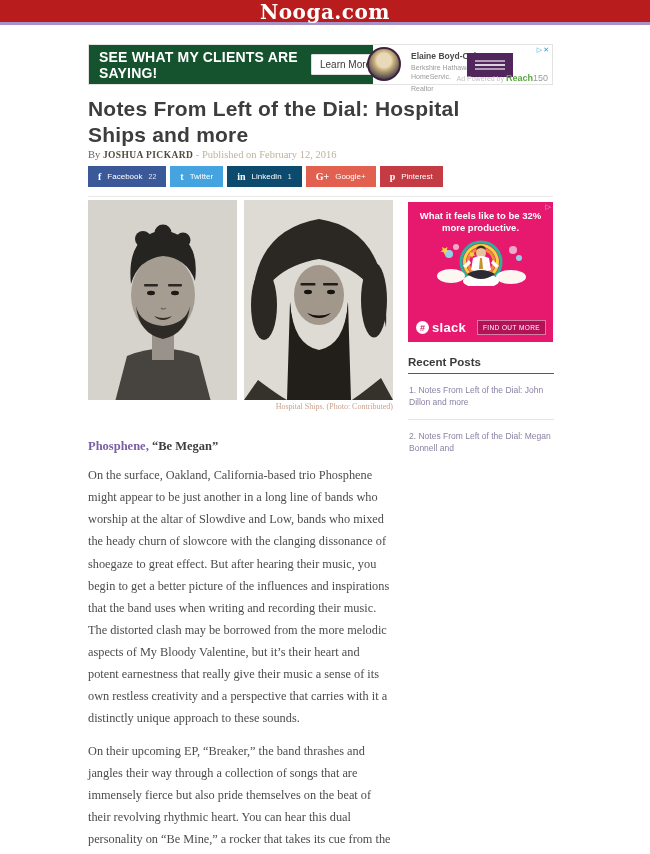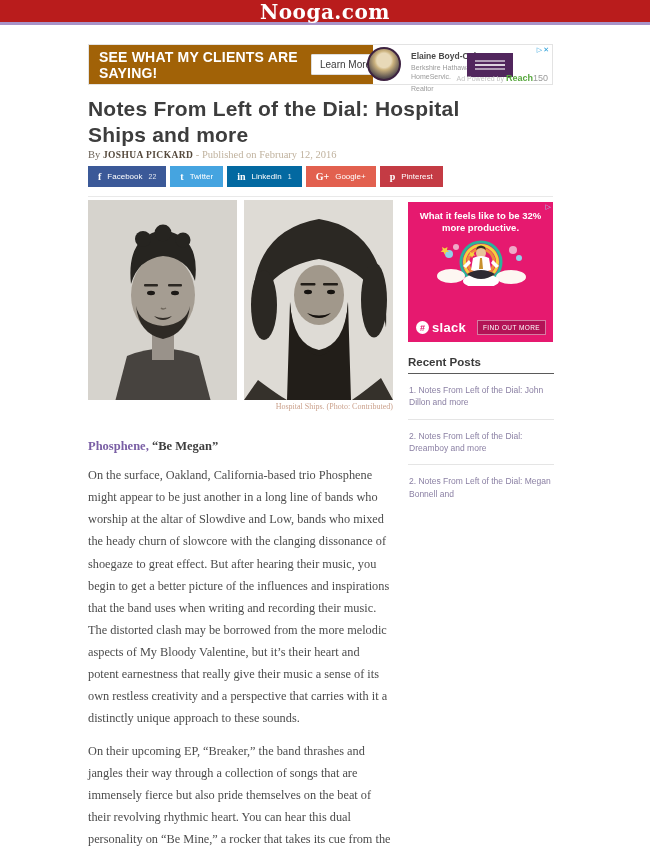"SEE WHAT MY CLIENTS ARE" div.banner-left { background-color: #a16207 -> #14532d }
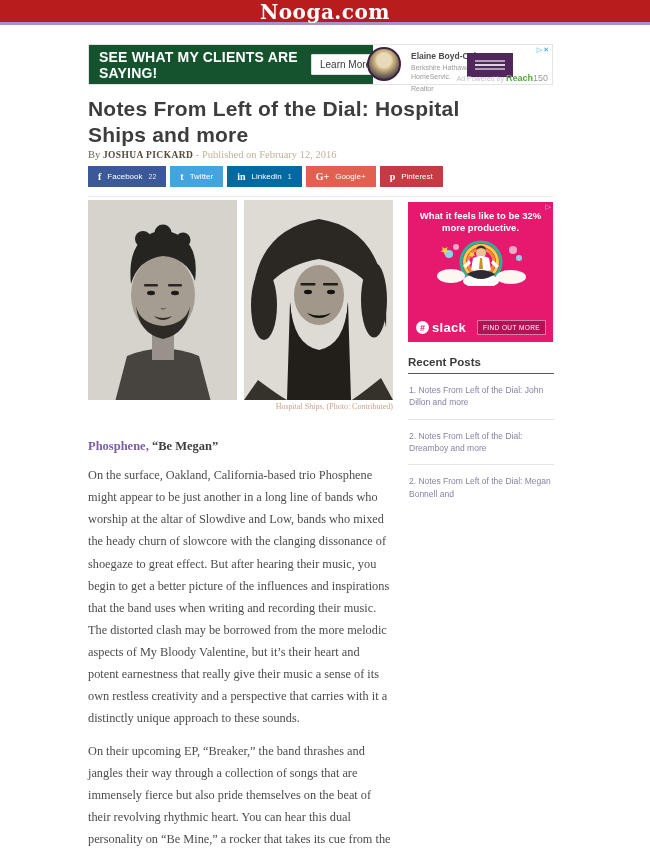"in" div.share-btn { background-color: #0369a1 -> #0c4a6e }
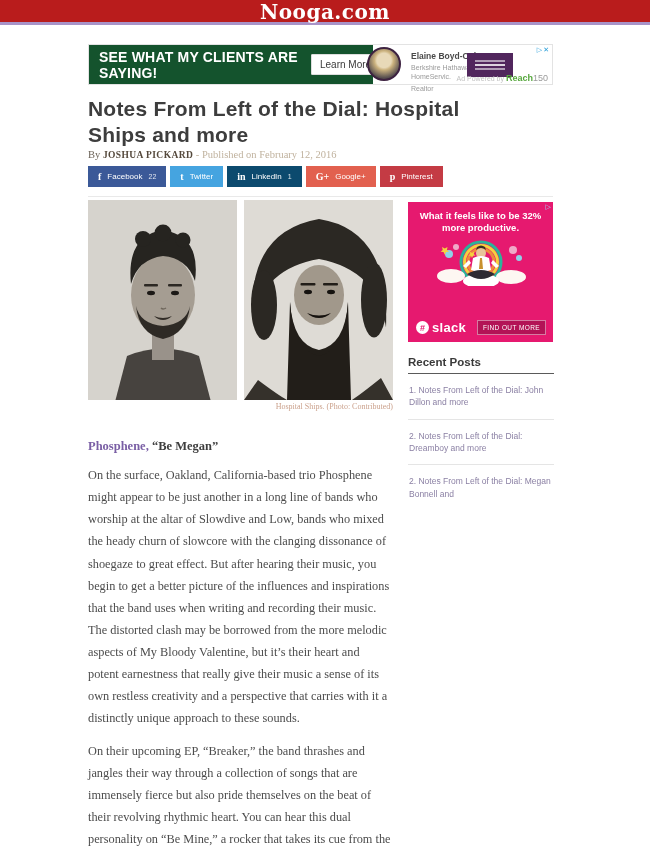"2. Notes From Left of the Dial: Dreamboy" div.recent-item { html: <div>2. Notes From Left of the Dial: Dreamboy and more</div> -> none }
